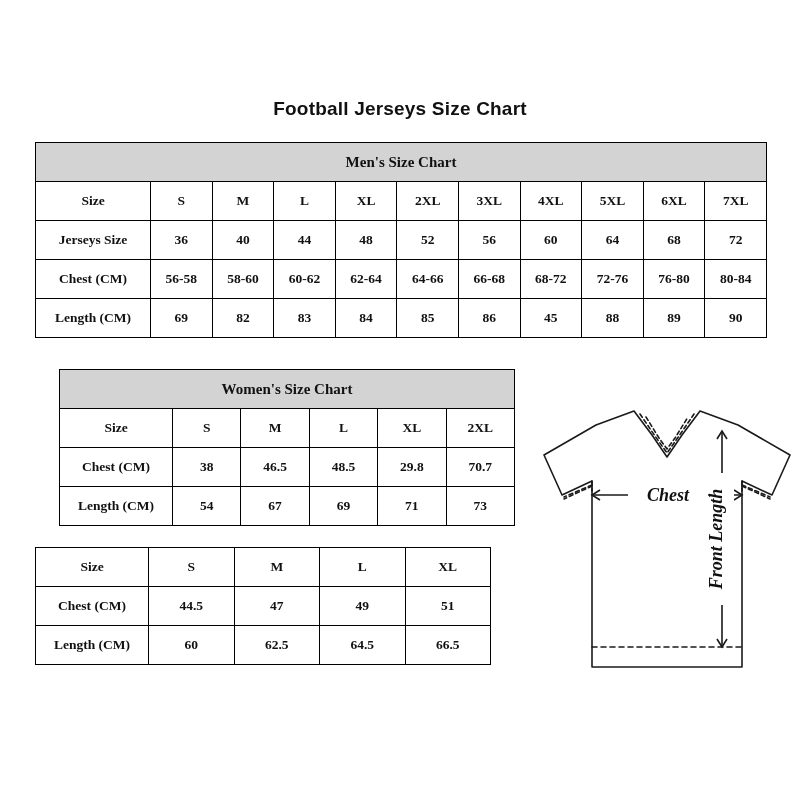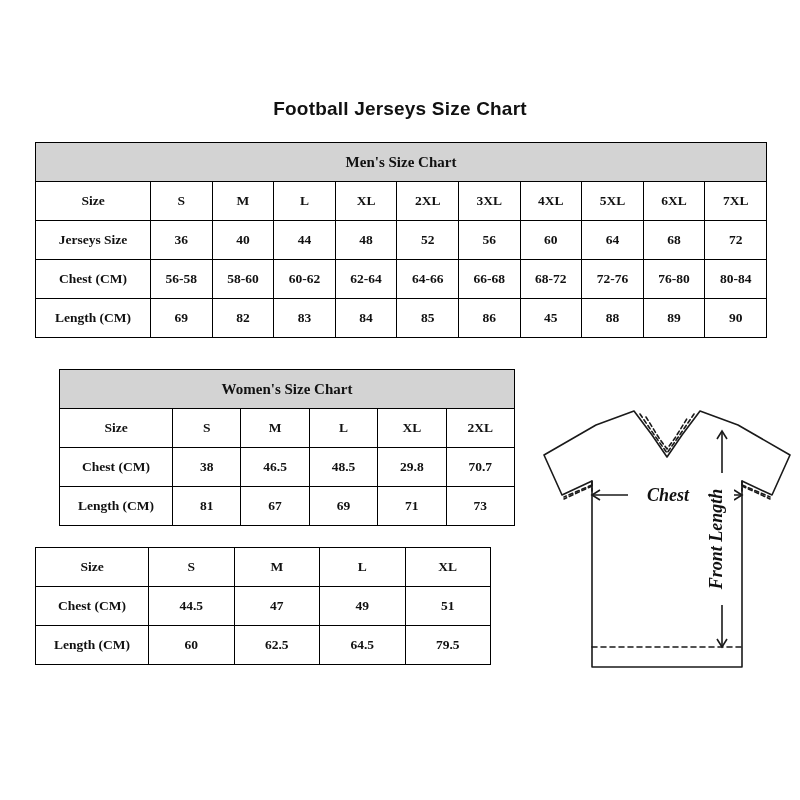"81" td { text: 81 -> 54 }
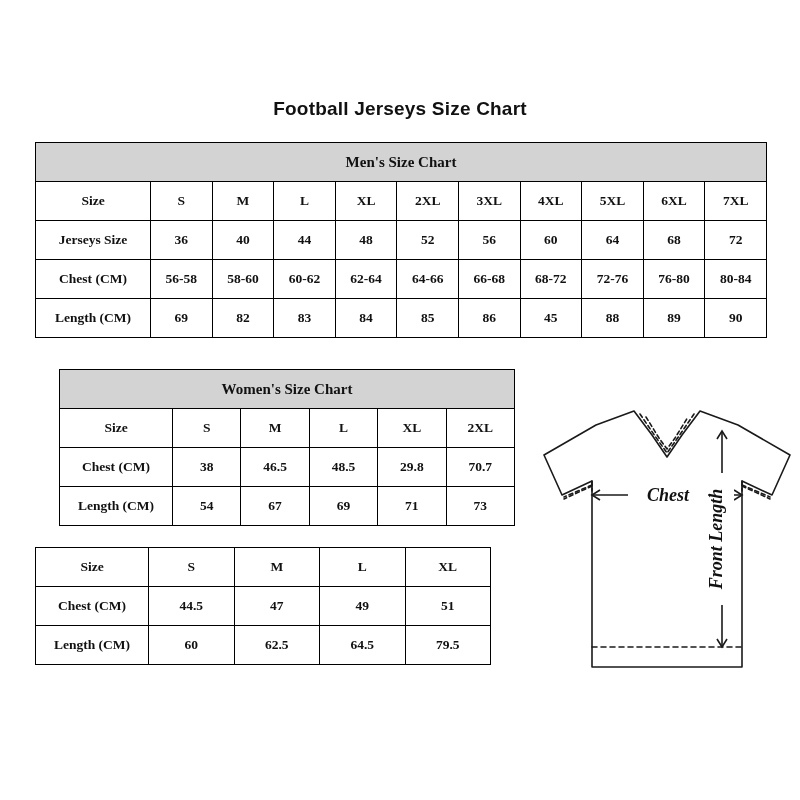"79.5" td { text: 79.5 -> 66.5 }
